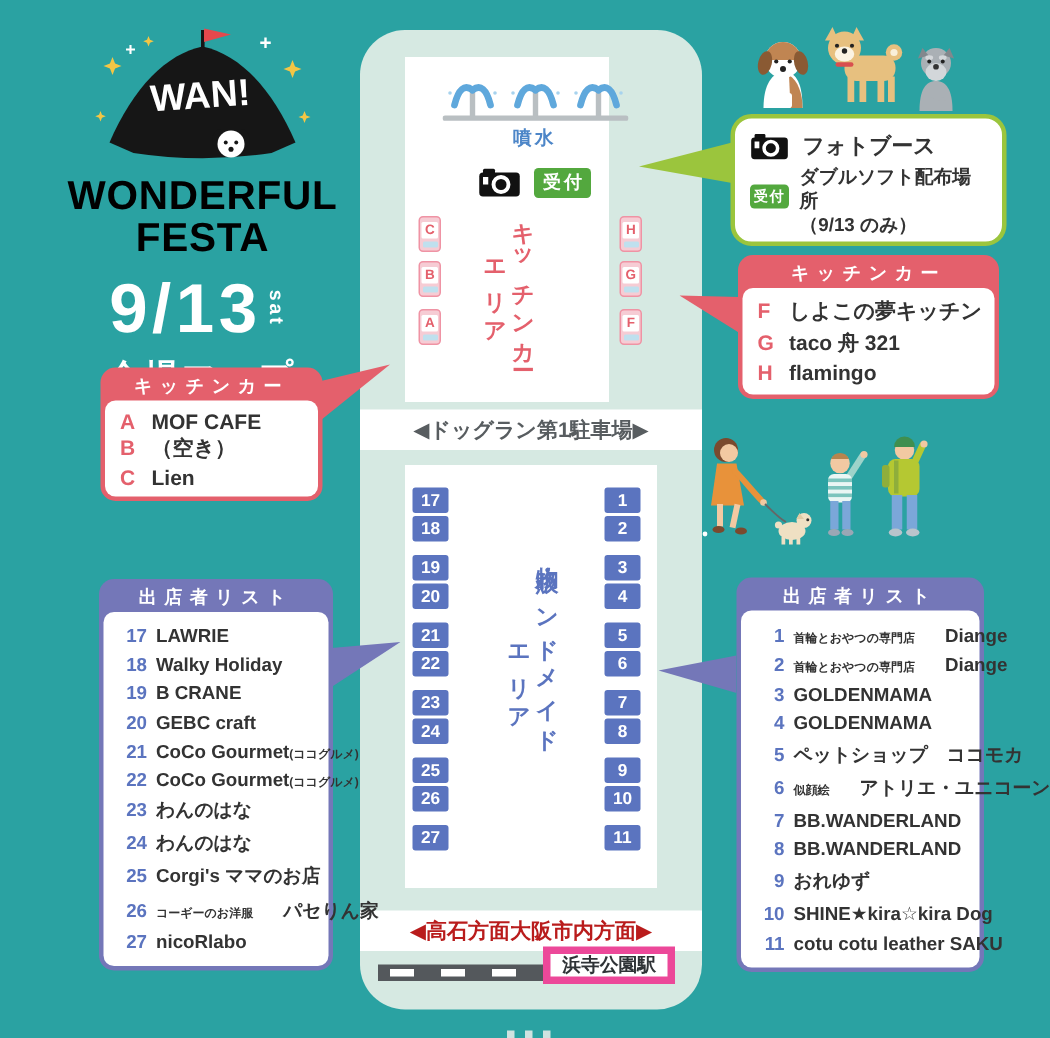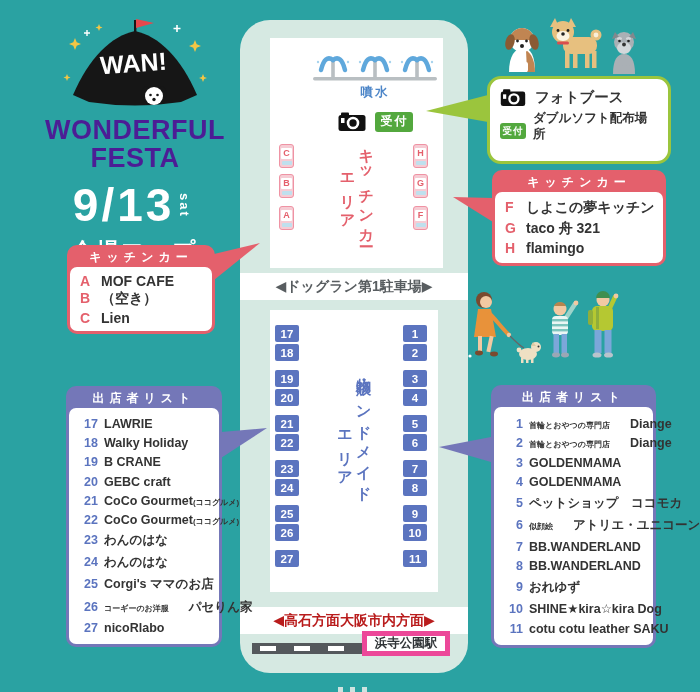"噴水" #kitchen-map { width: 173px -> 136px }
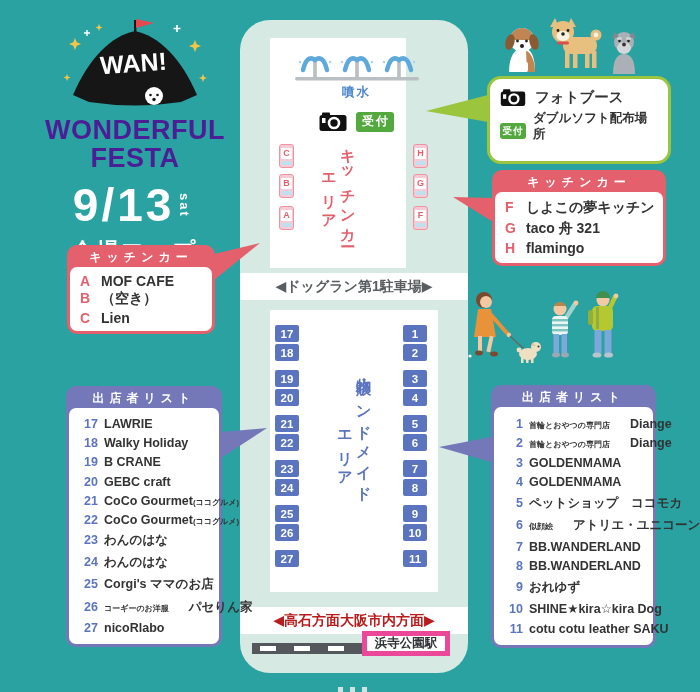"WONDERFUL" .logo-title { color: #4c1d95 -> #000000 }
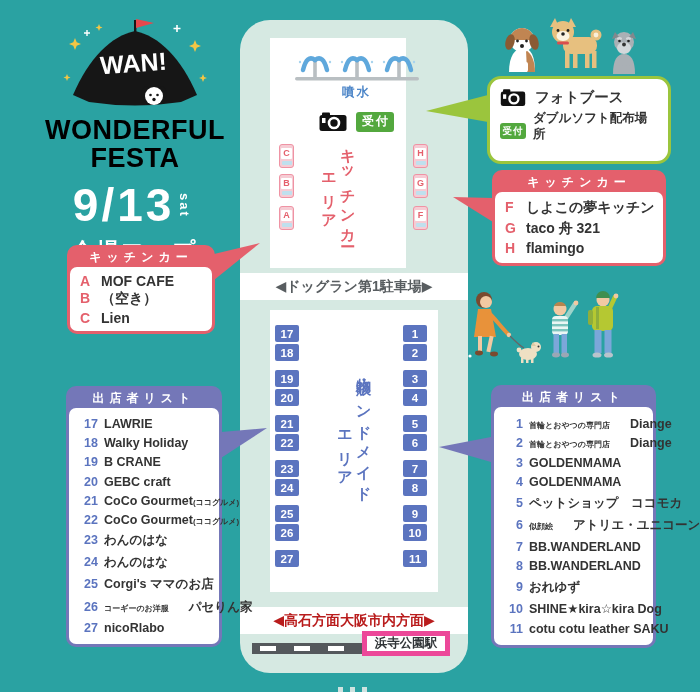"（9/13 のみ）" div.pb-line { html: none -> <div>（9/13 のみ）</div> }
